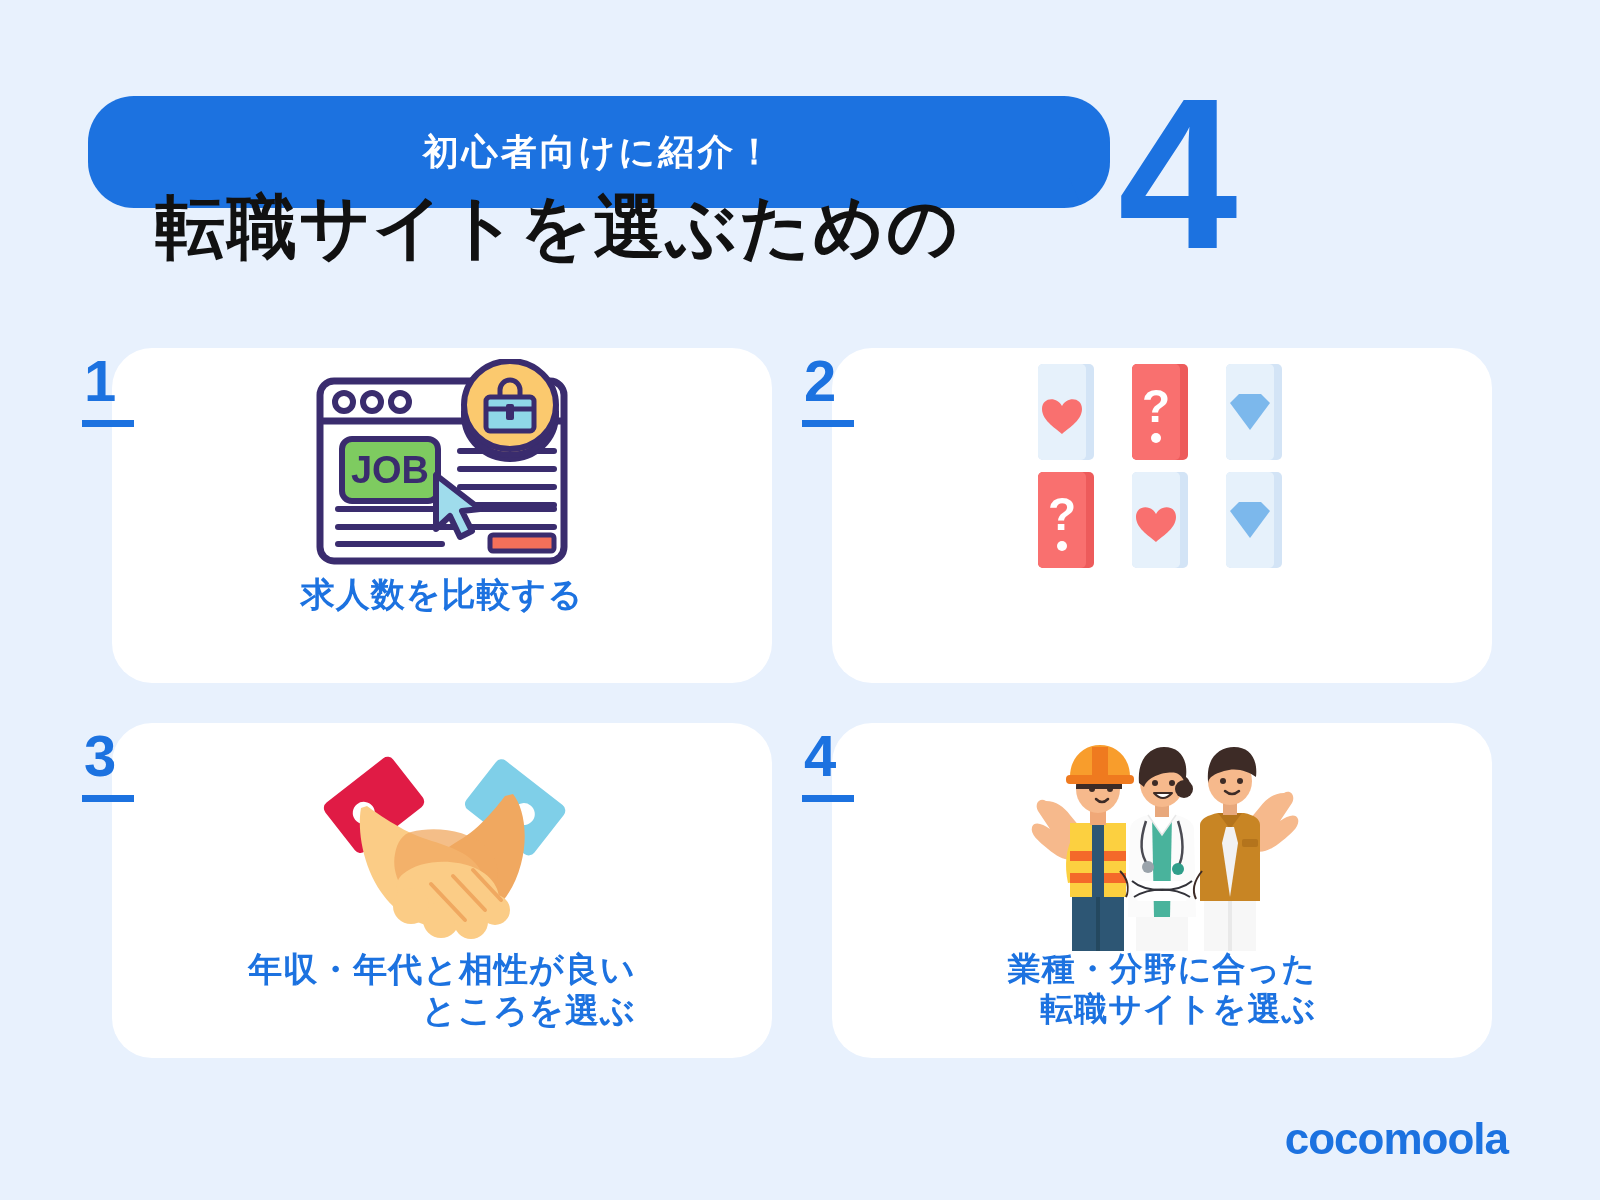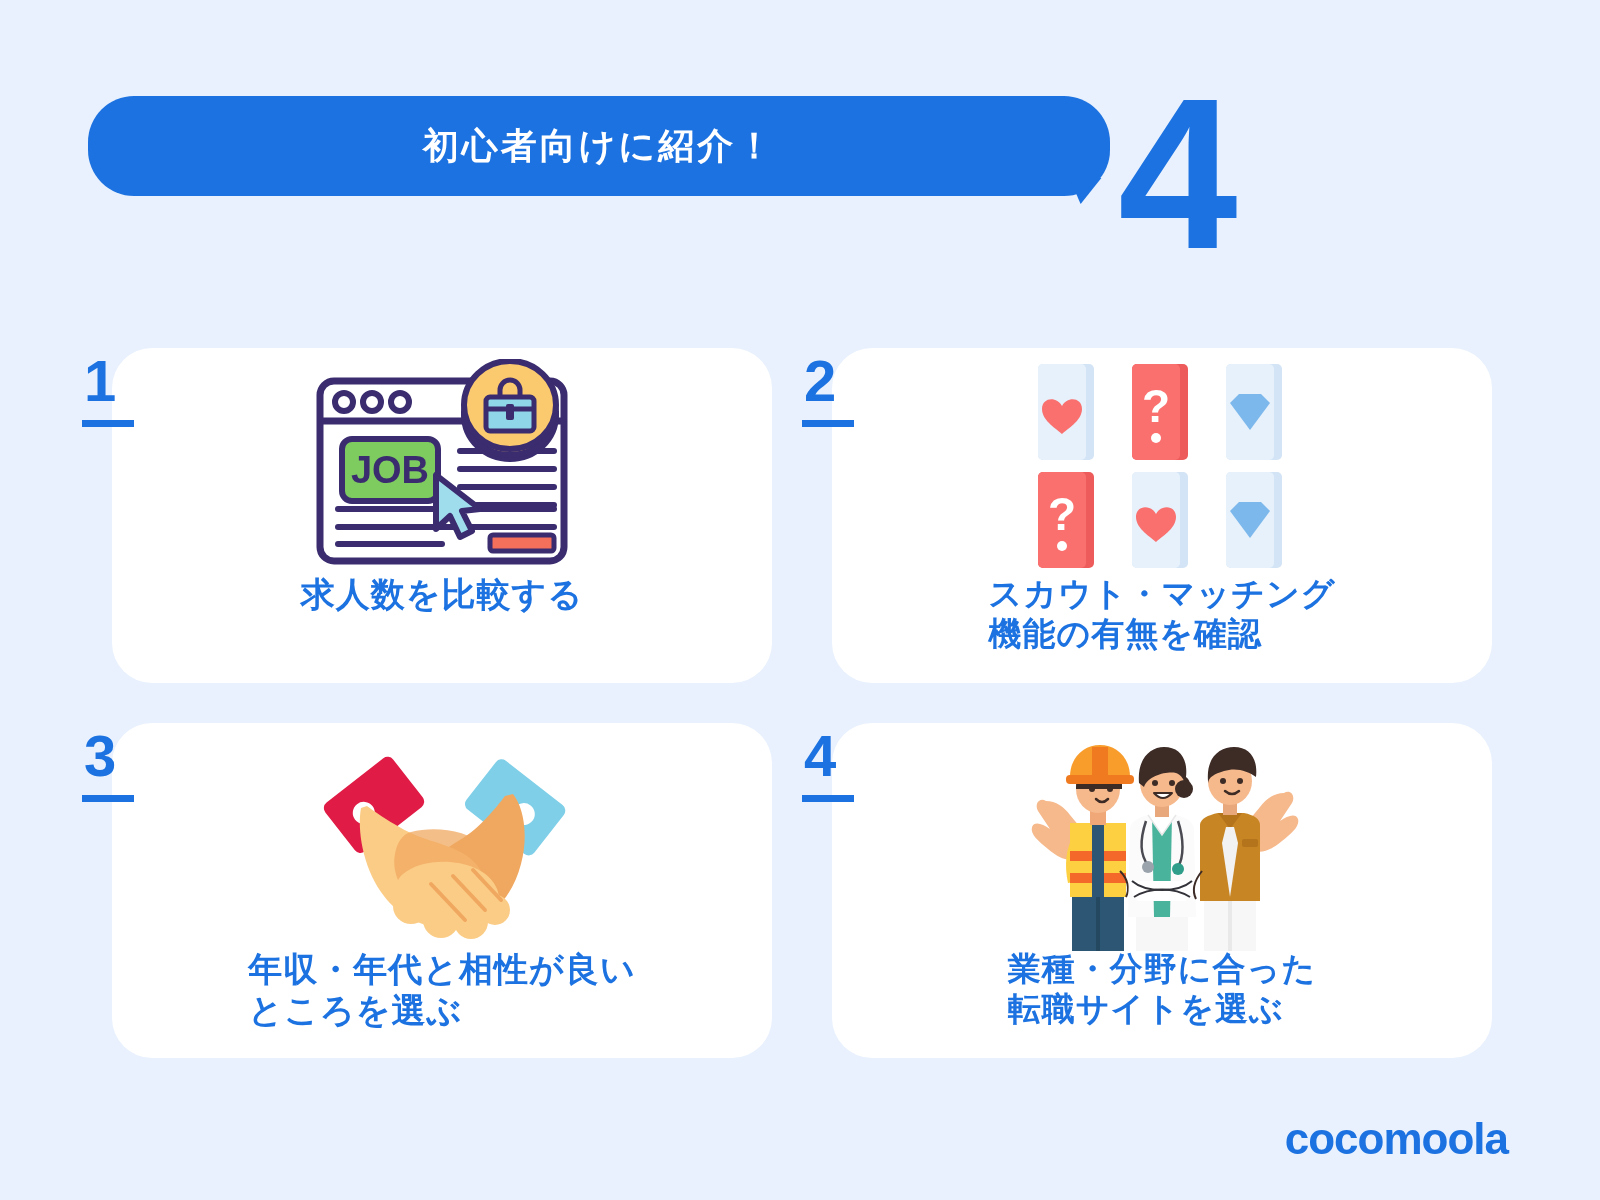"初心者向けに紹介！" #bubble { height: 100px -> 112px }
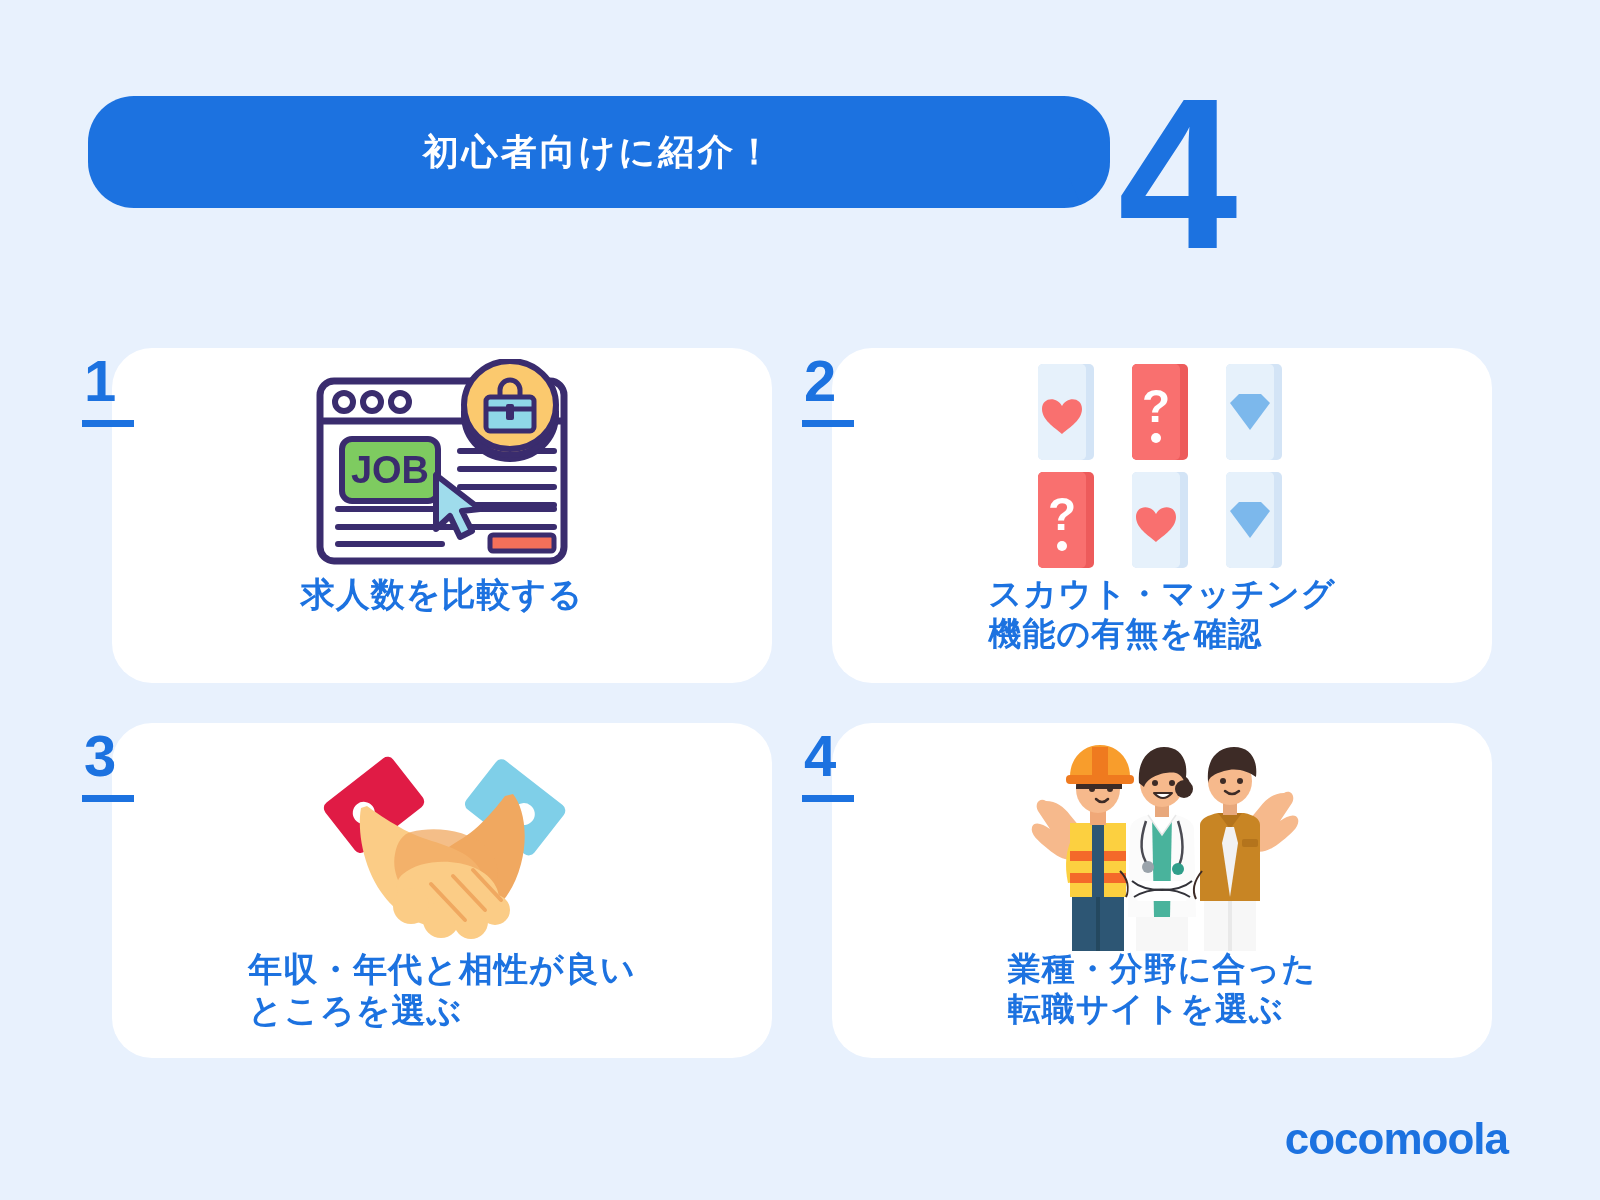"転職サイトを選ぶための" div { html: none -> <div>転職サイトを選ぶための</div> }
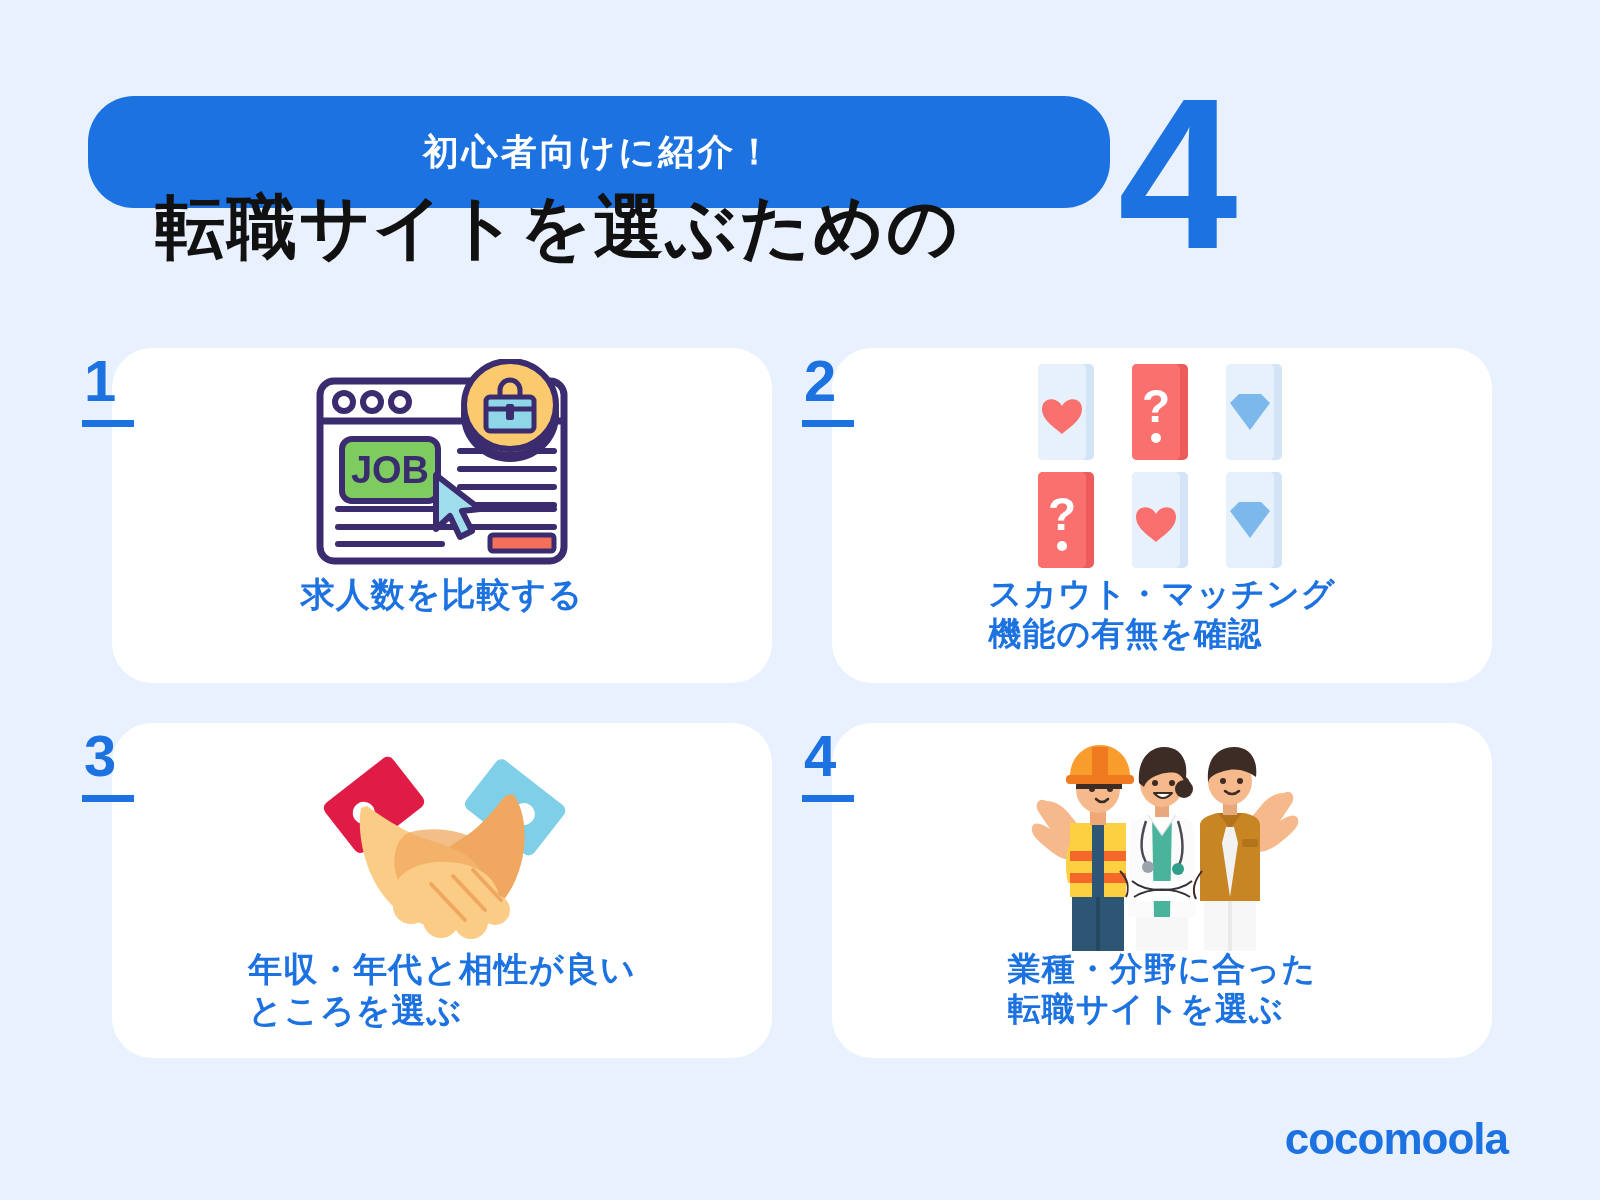"求人数を比較する" .card-label { text-align: left -> right }
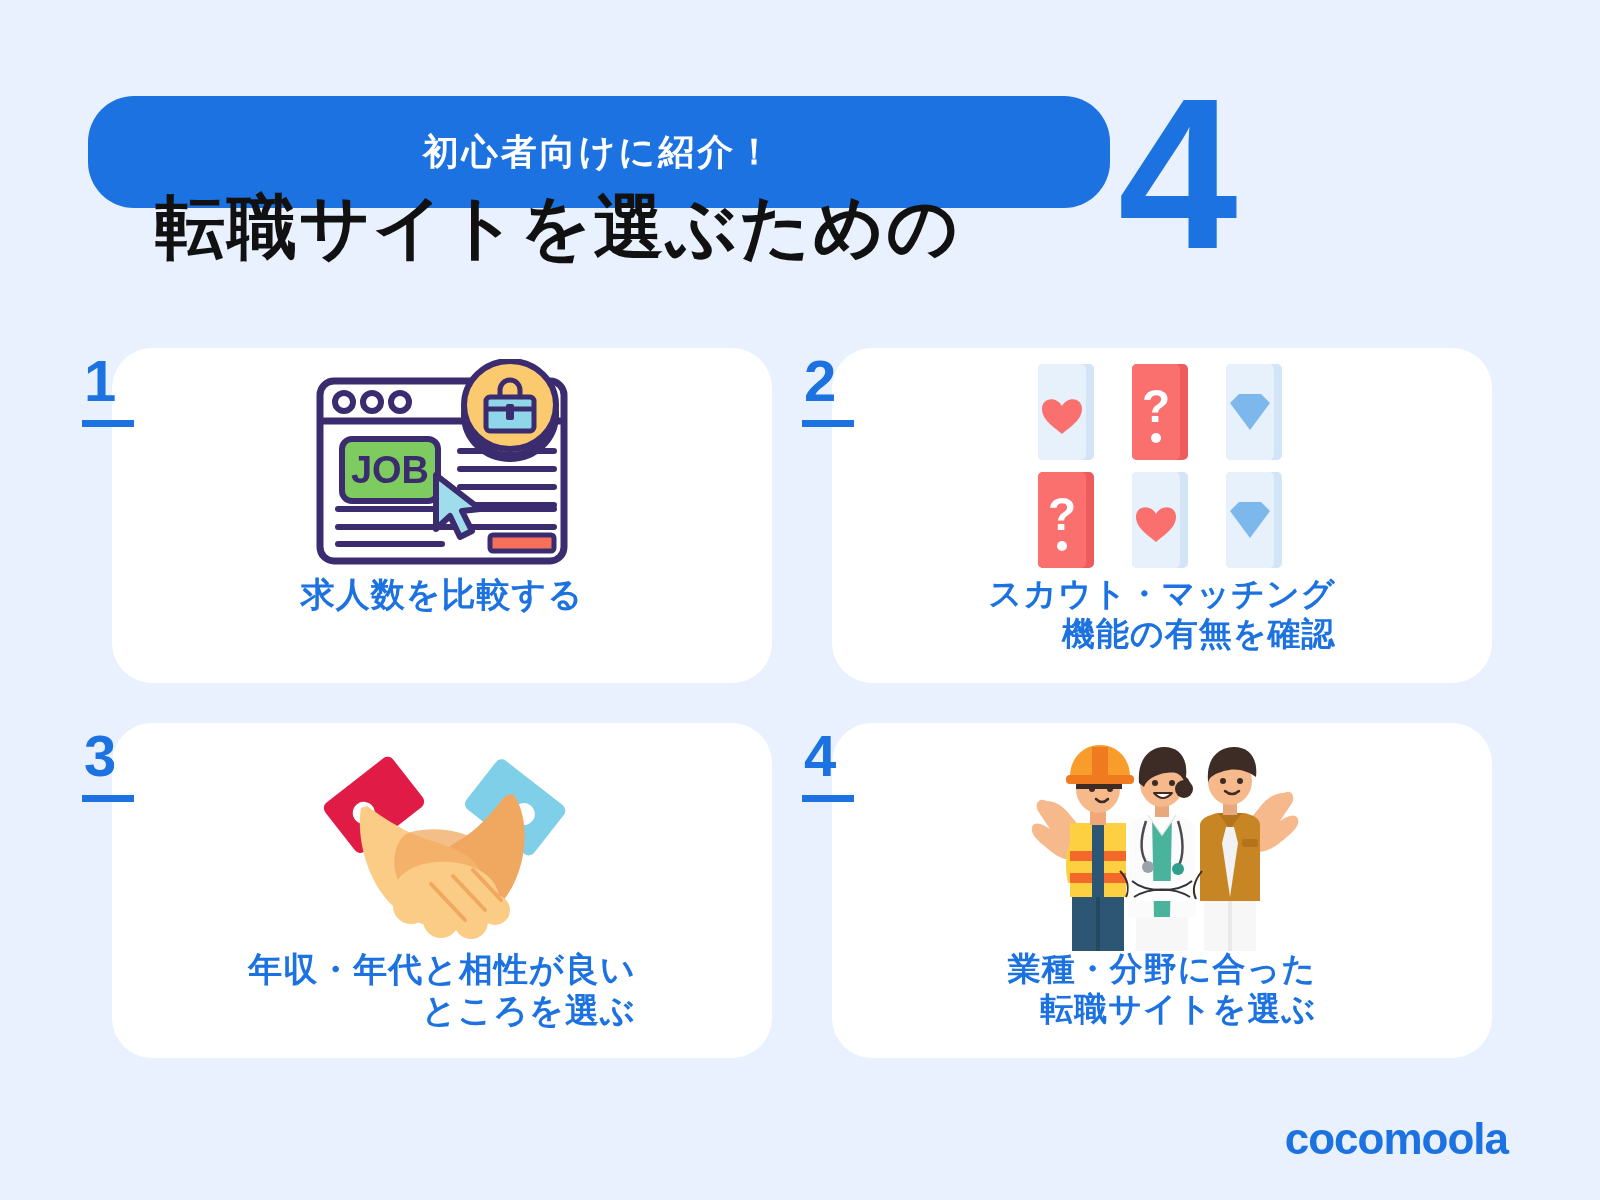"スカウト・マッチング" div.card-label { html: <div>スカウト・マッチング 機能の有無を確認</div> -> none }
